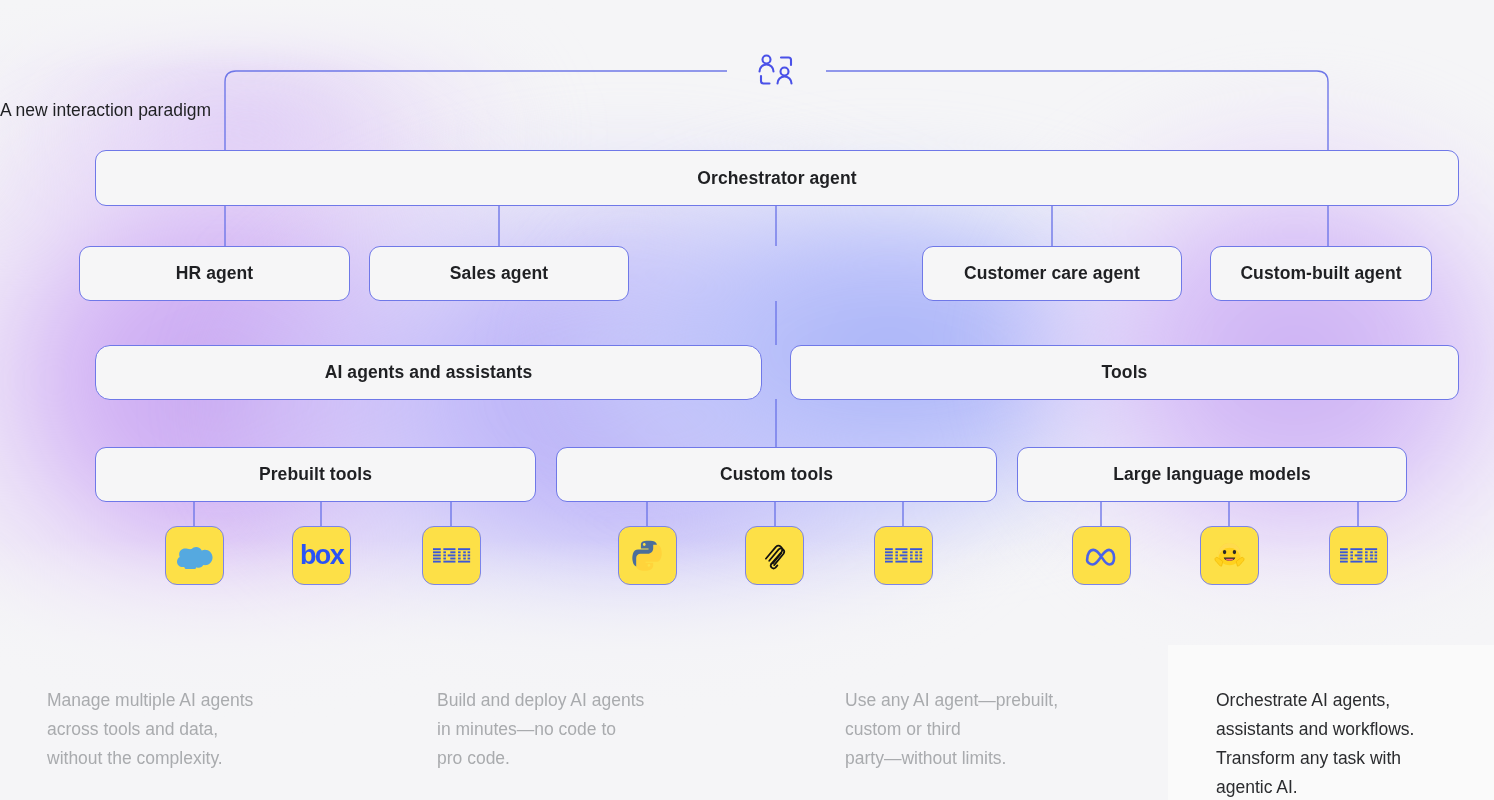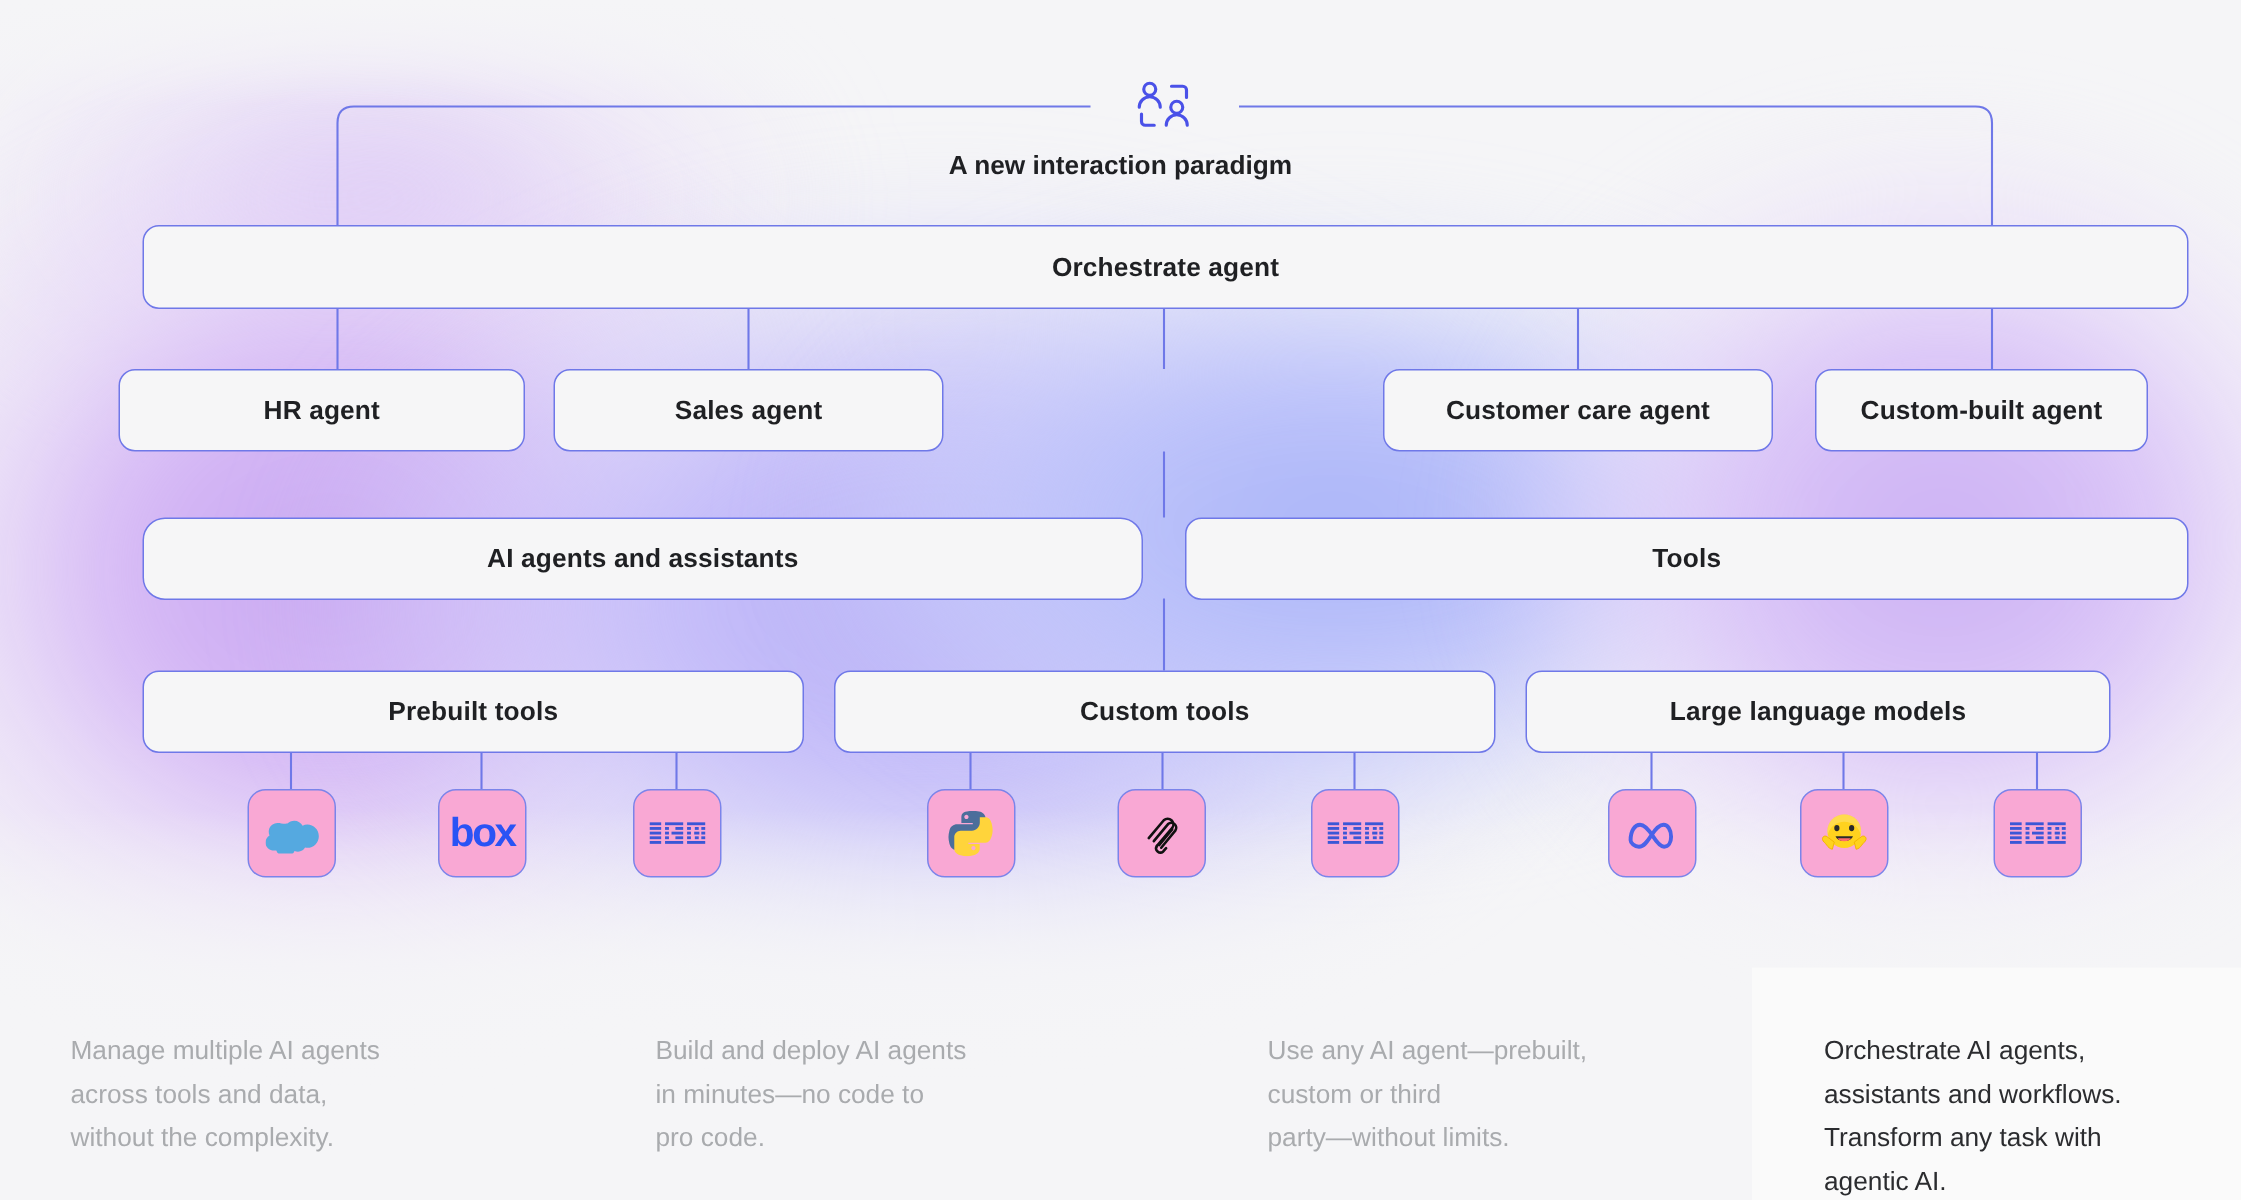"A new interaction paradigm" .paradigm-label { font-weight: 700 -> 400; text-align: center -> none }
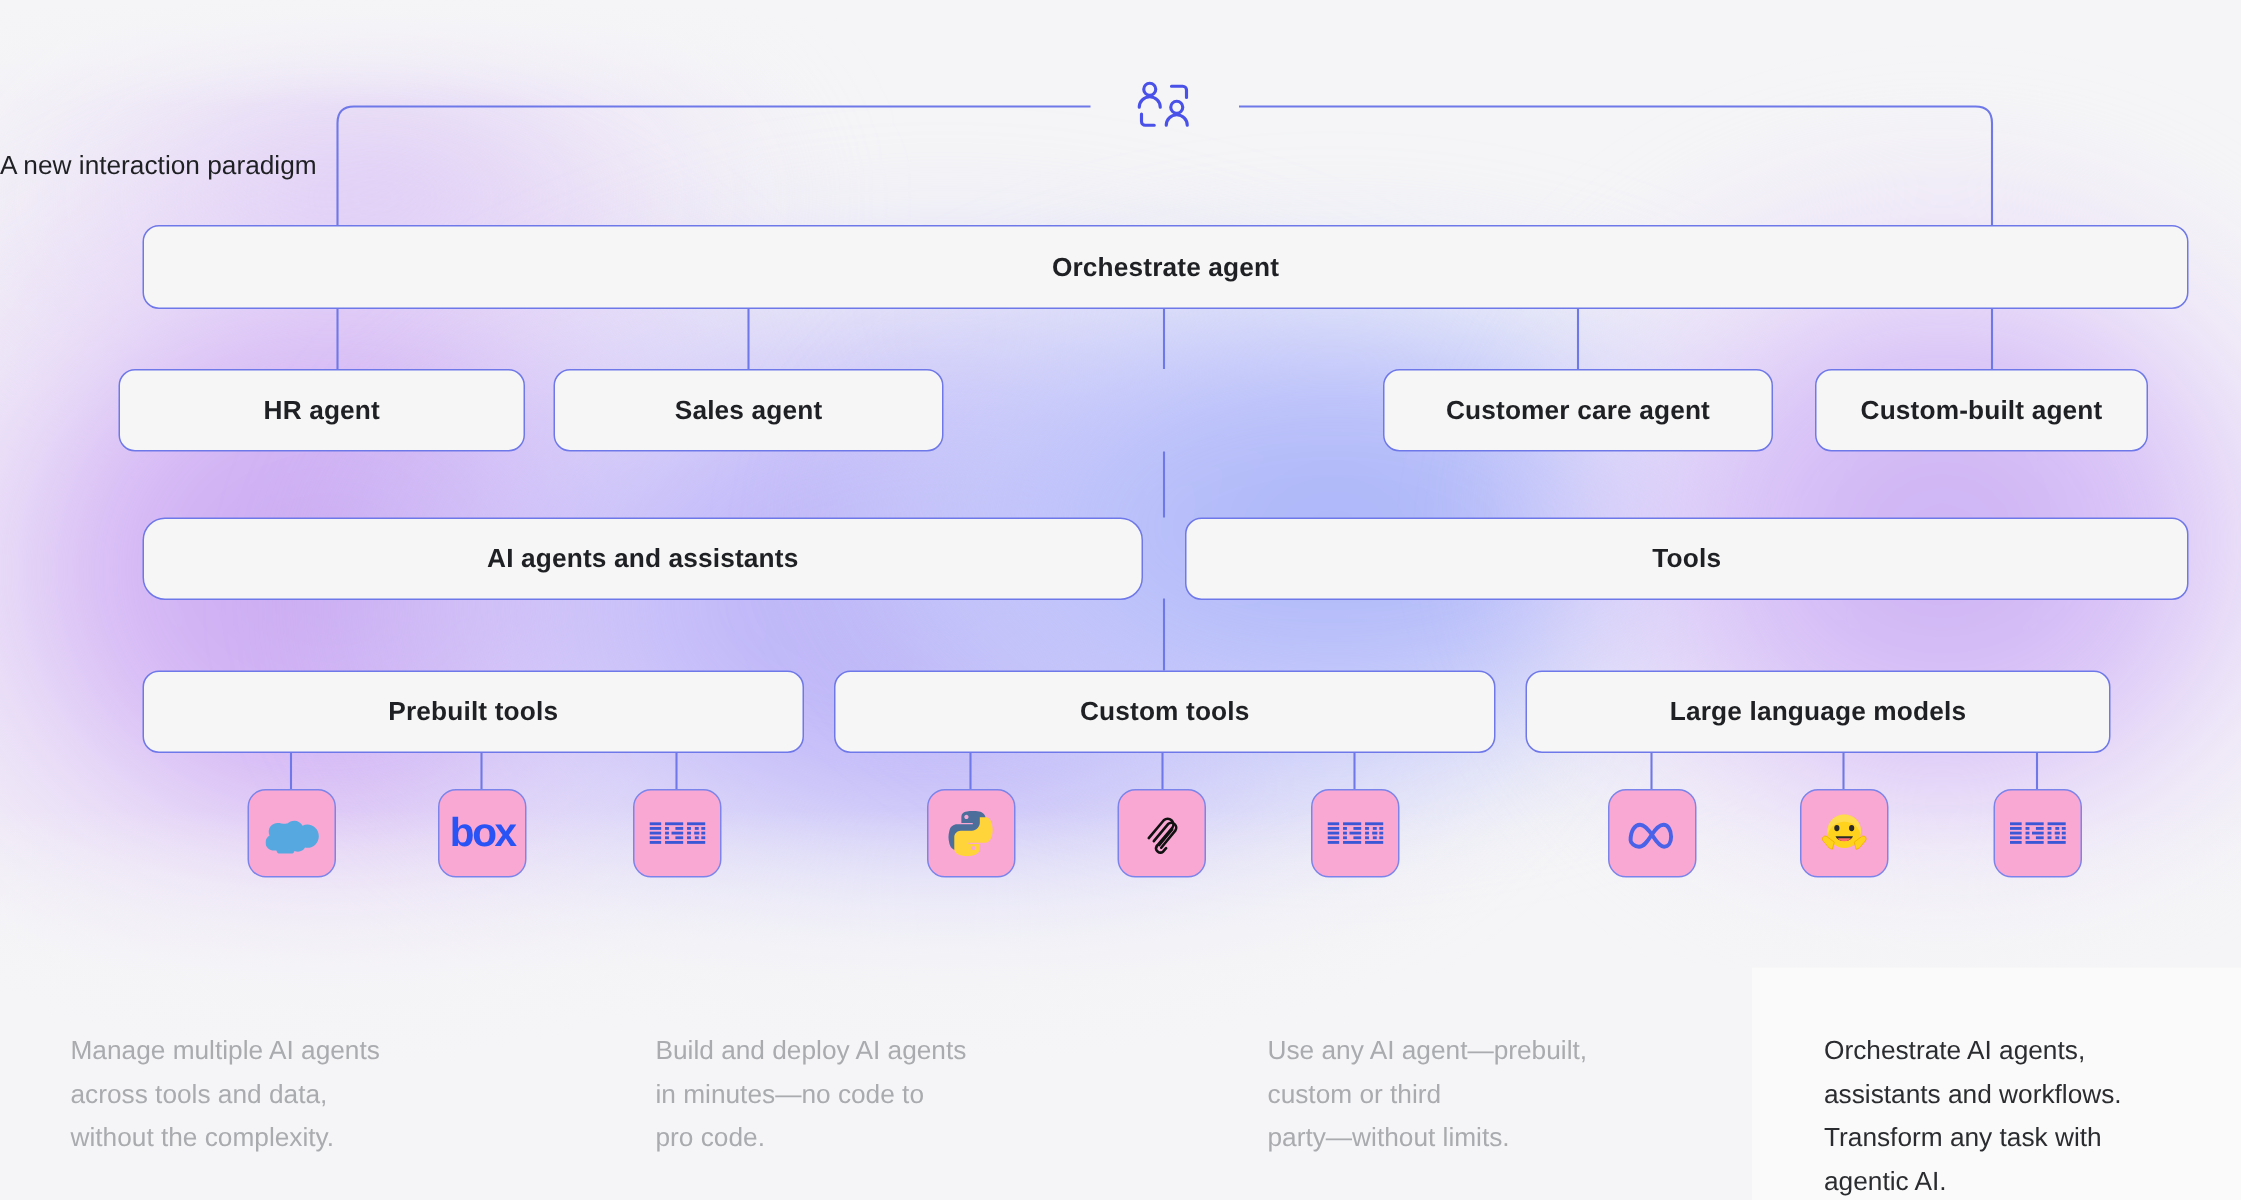"Orchestrate agent" span { text: Orchestrate -> Orchestrator }
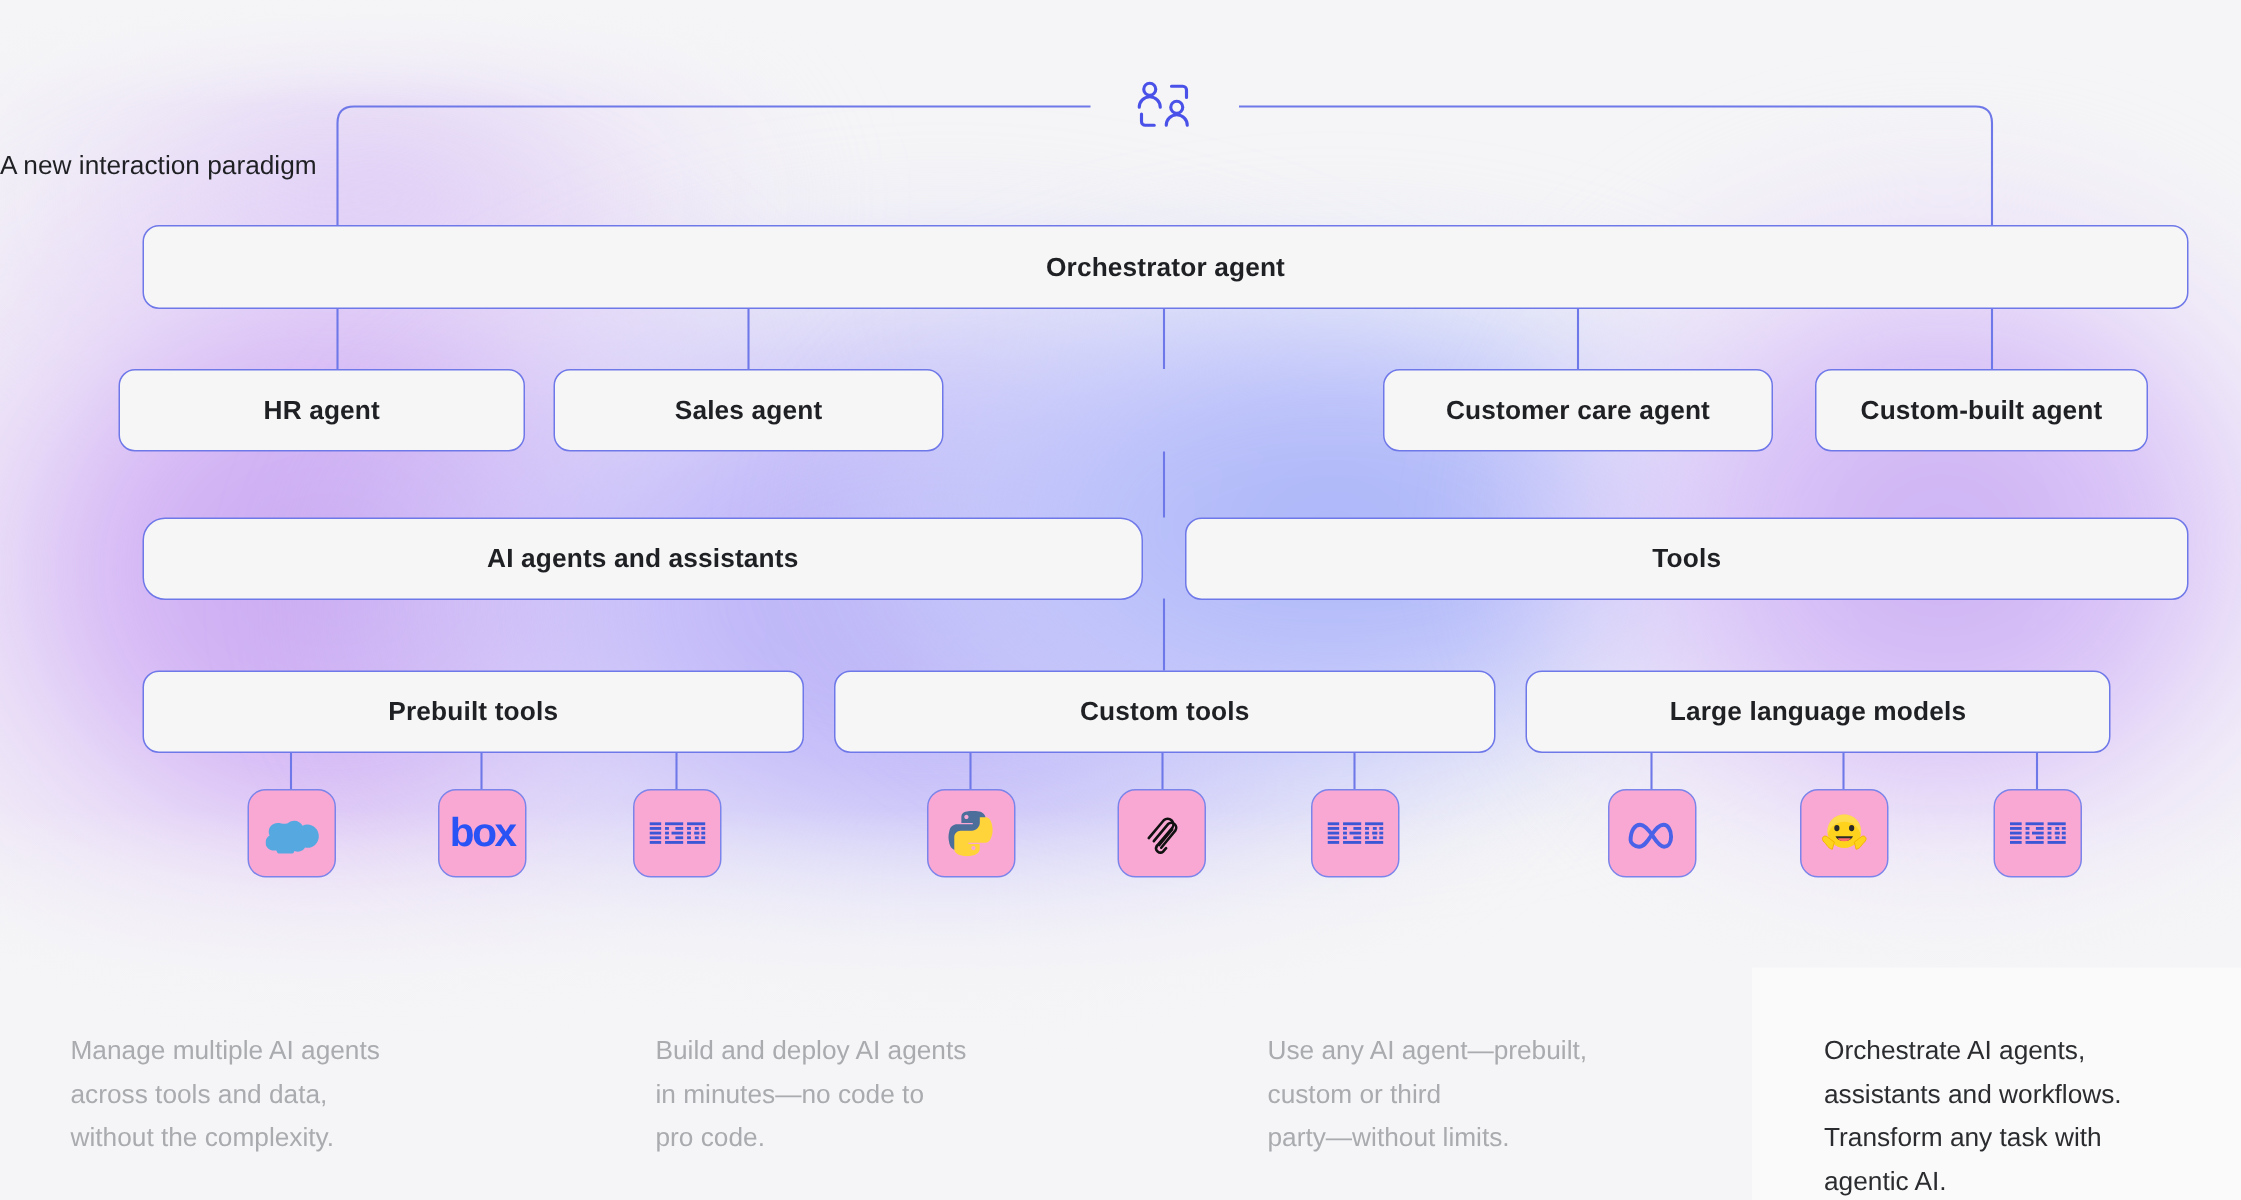"box" .logo-tile { background: #f9a8d4 -> #fde047 }
